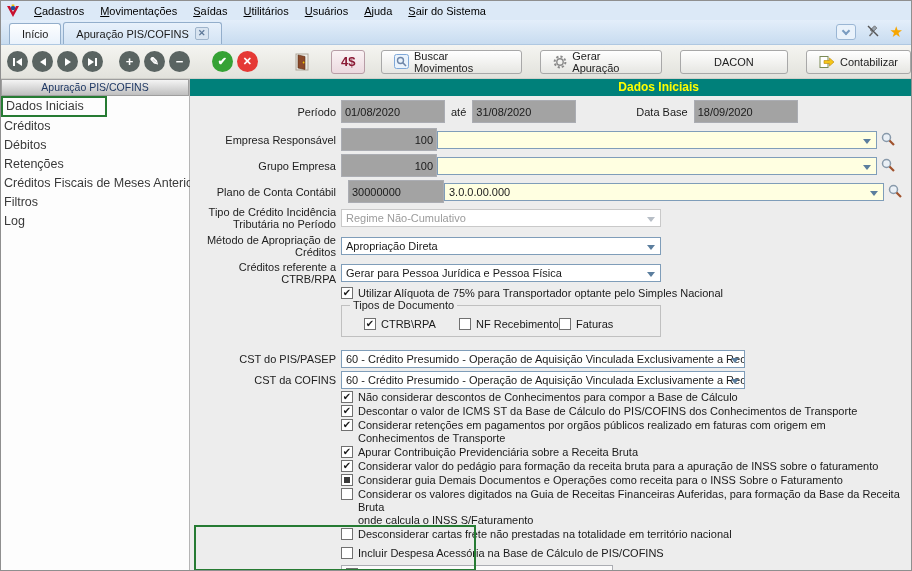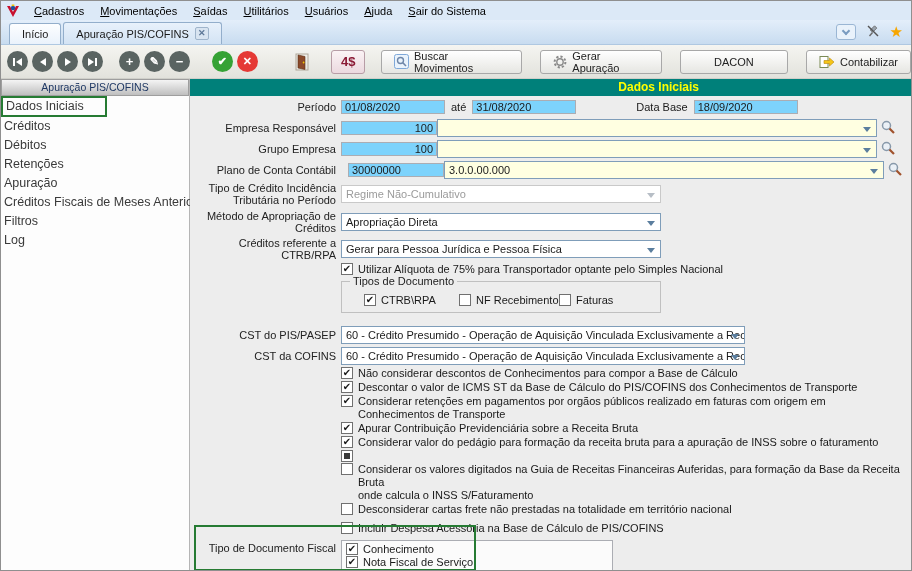"01/08/2020" .tb { background: #7dd3fc -> #a3a3a3; height: 14px -> 23px }
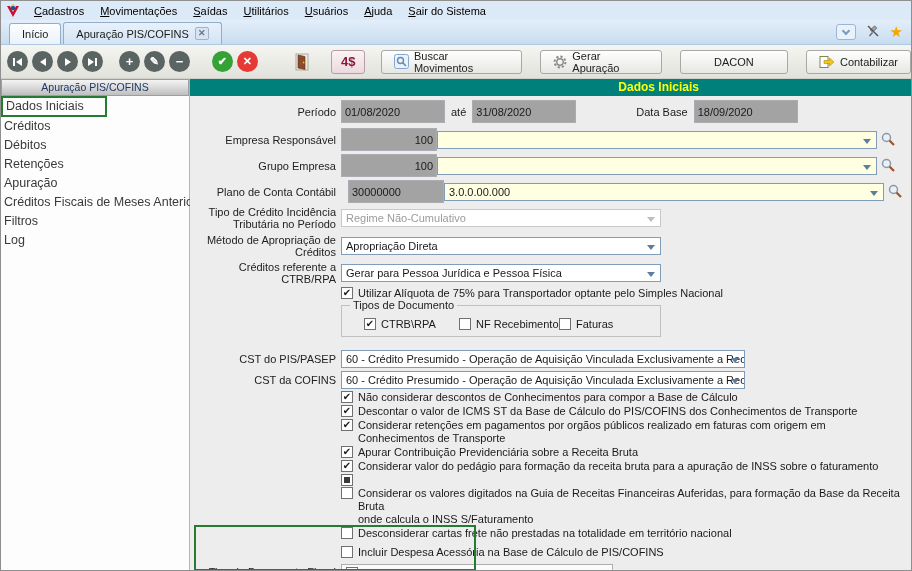"Apuração" div.sideitem { html: <div>Apuração</div> -> none }
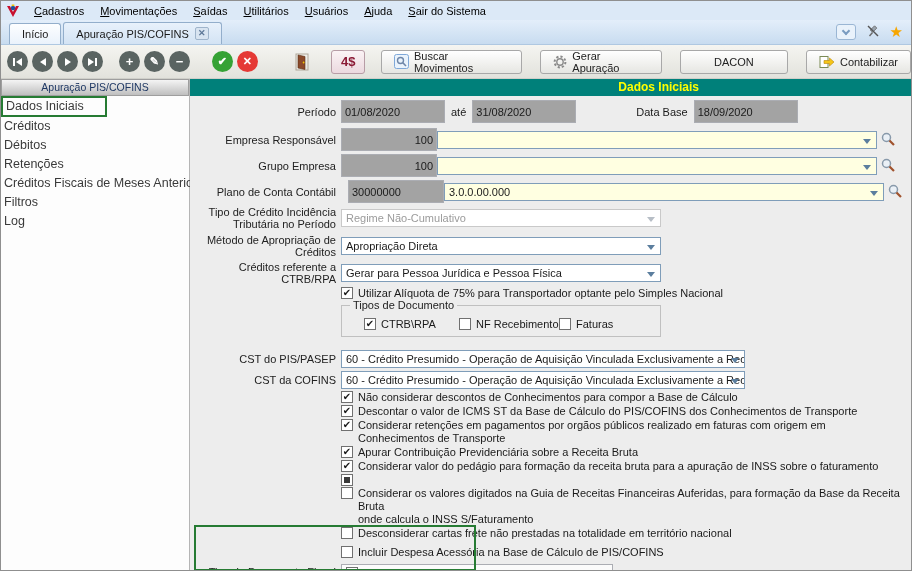"Considerar guia Demais Documentos e" span.clab { html: none -> <span>Considerar guia Demais Documentos e Operações como receita para o INSS Sobre o Faturamento</span> }
